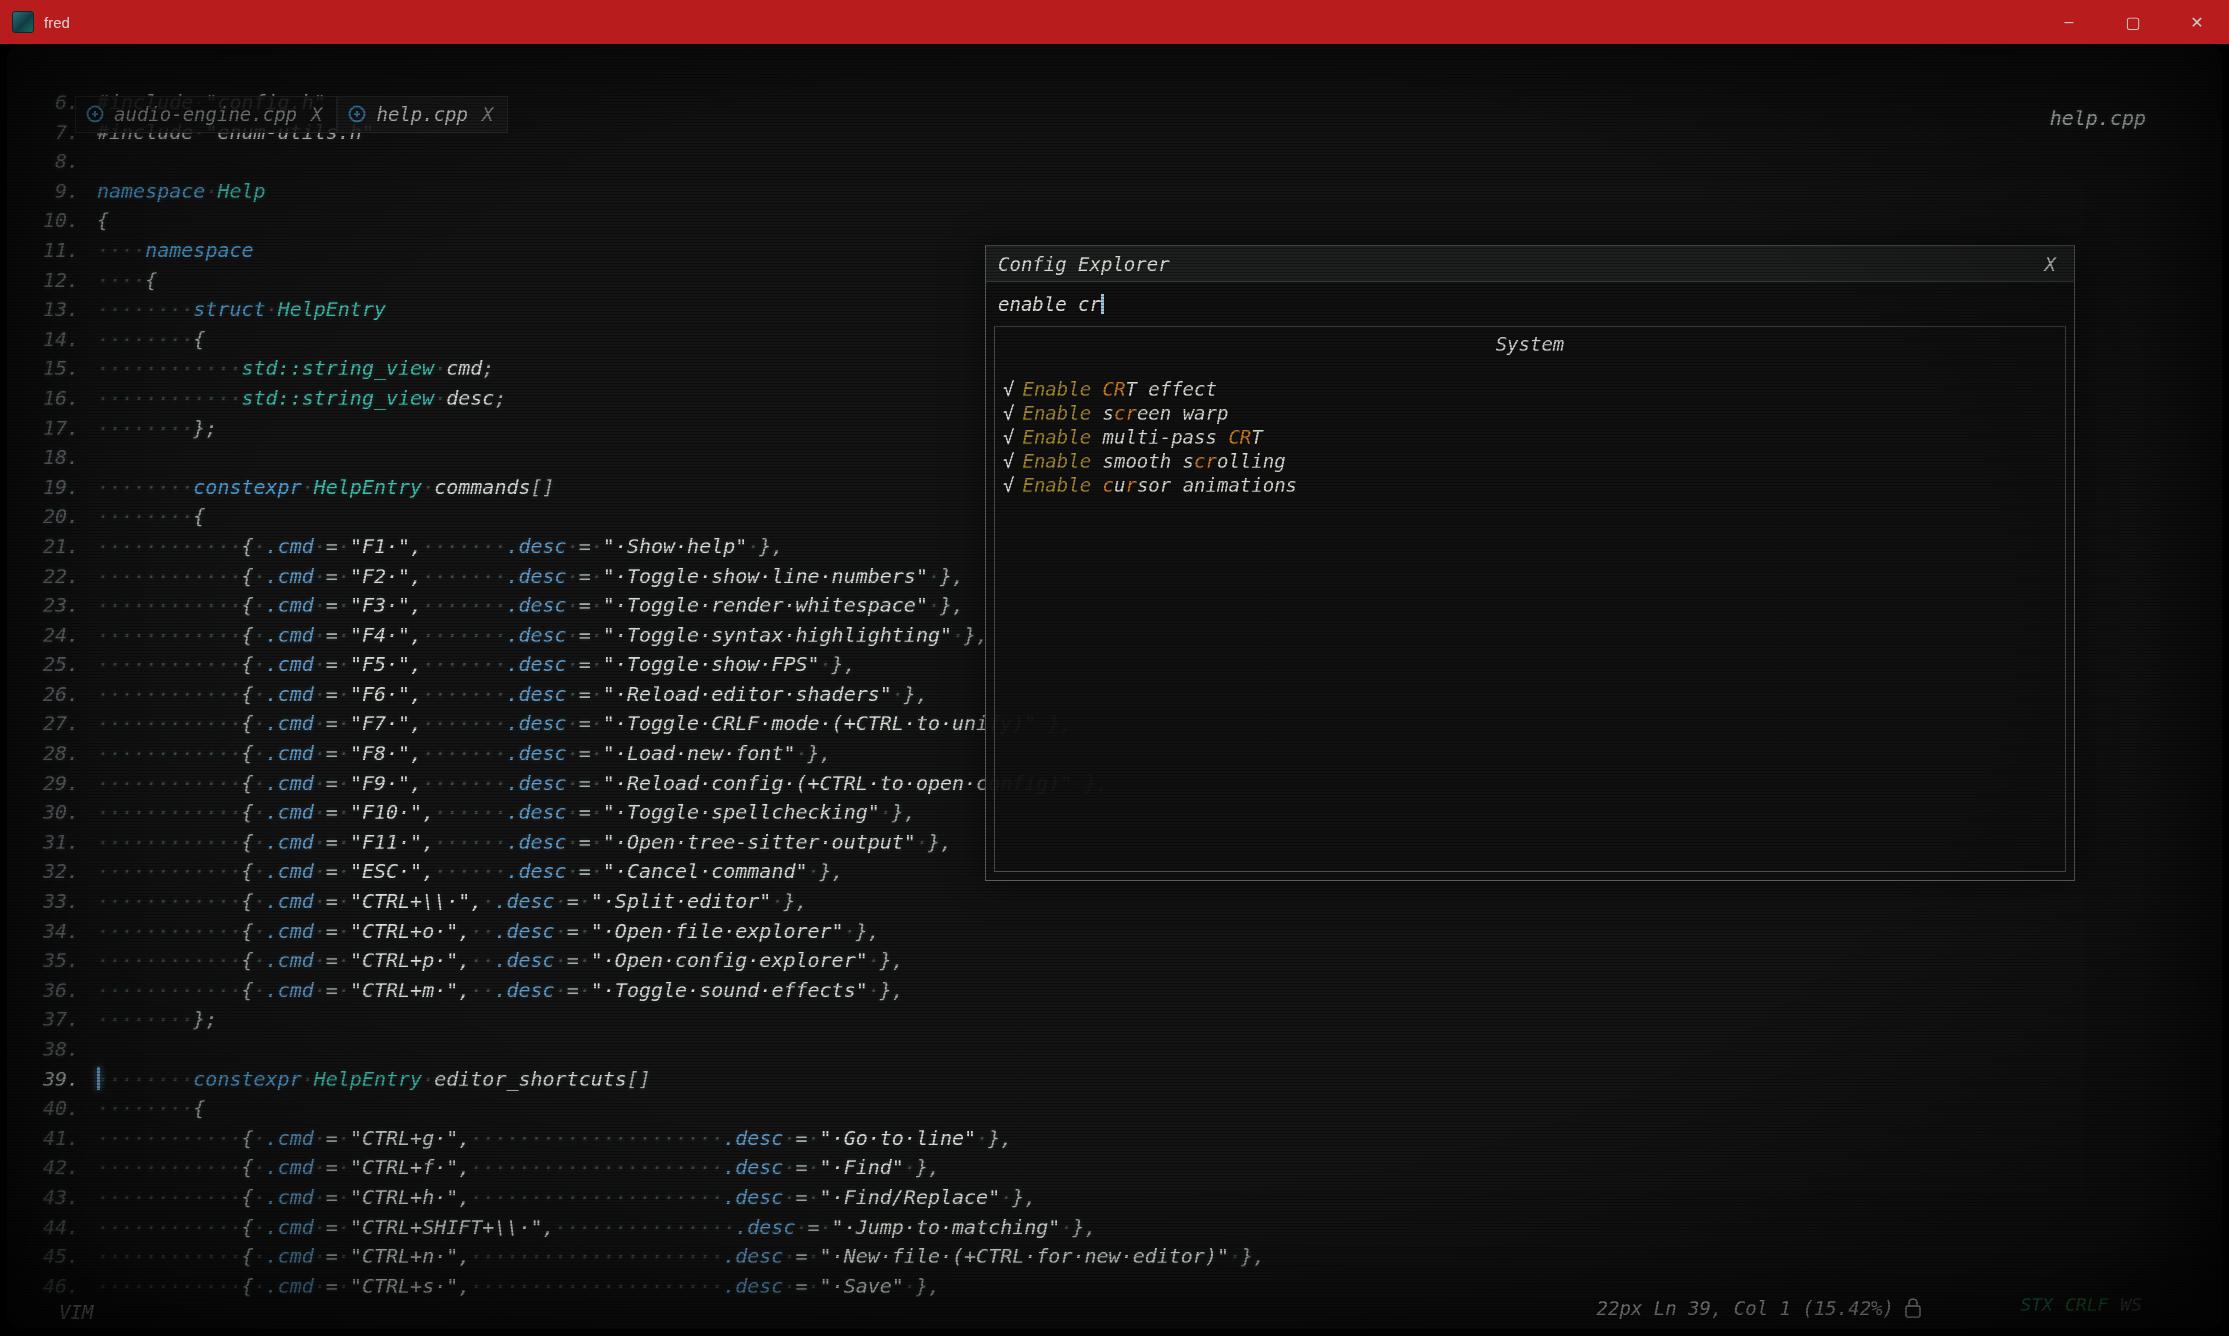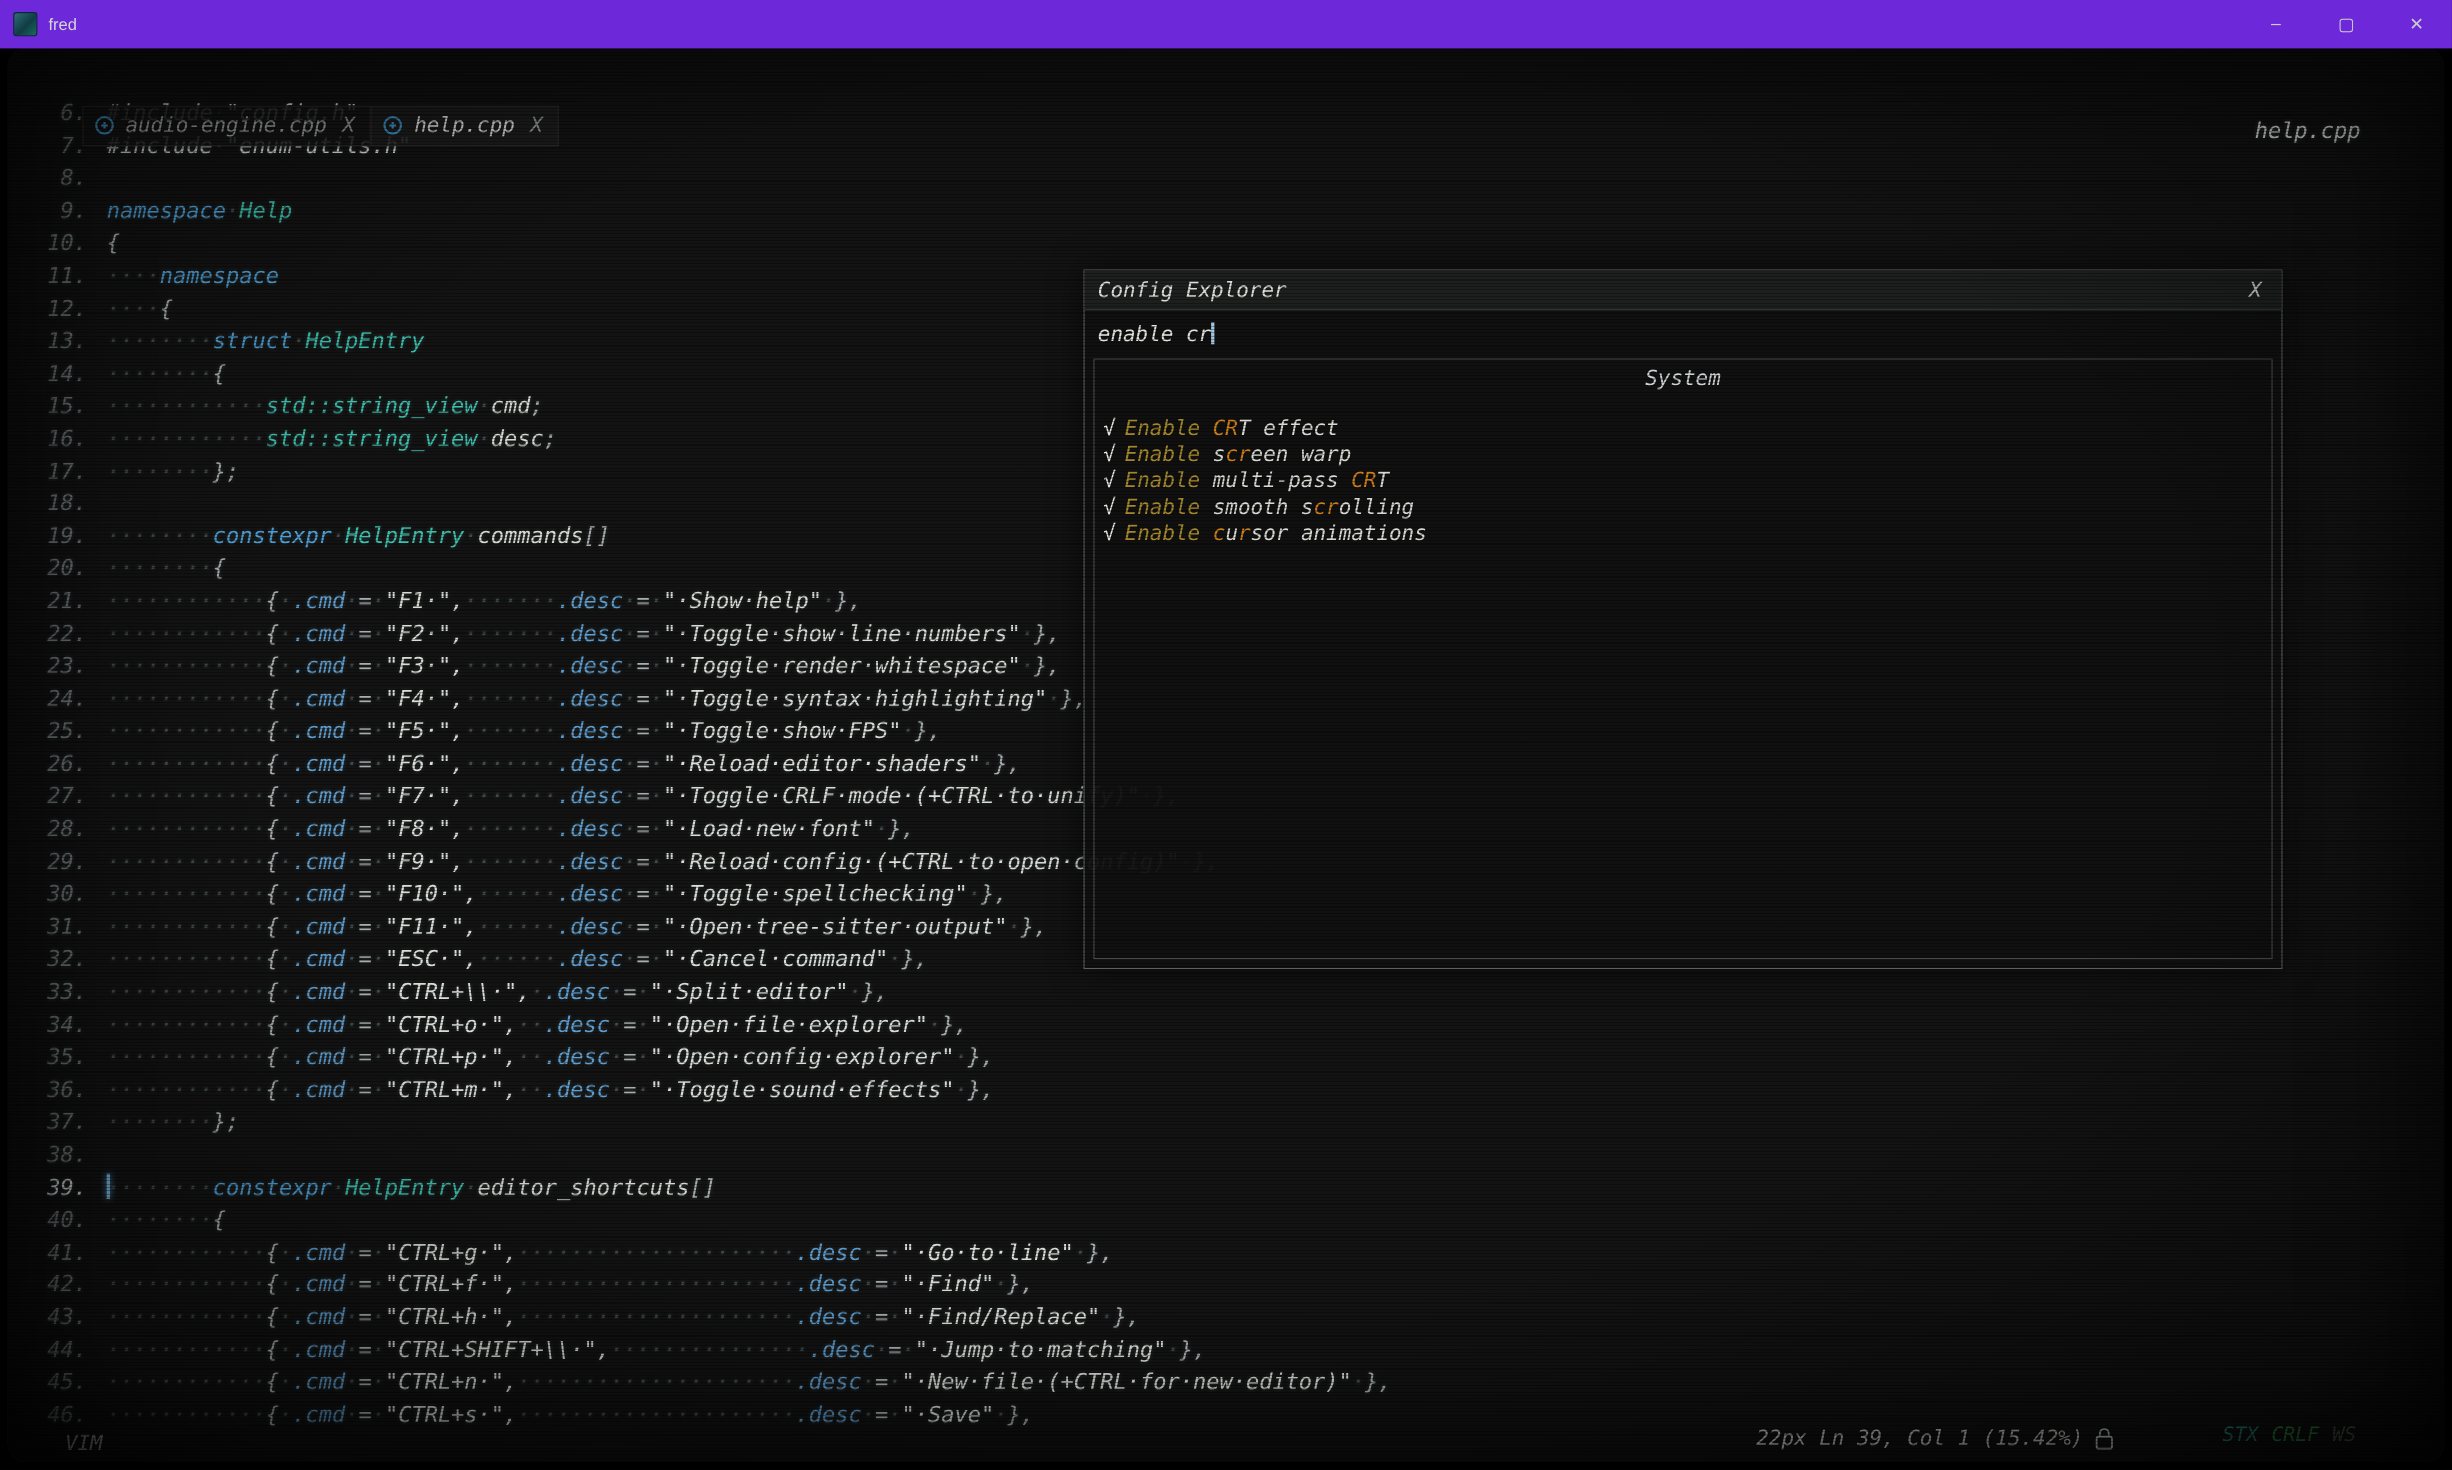"fred" .titlebar { background: #6d28d9 -> #b91c1c }
